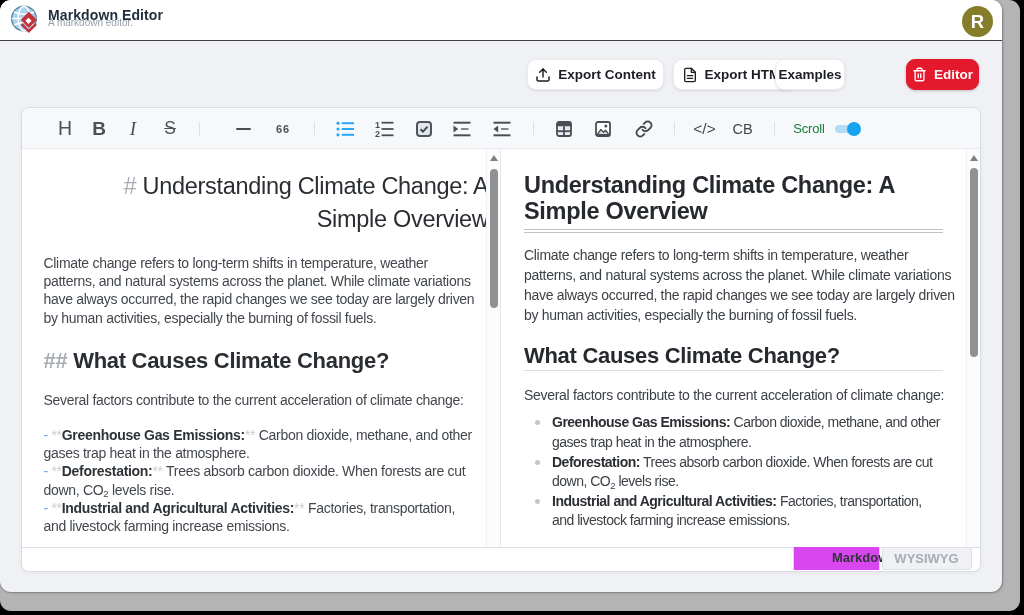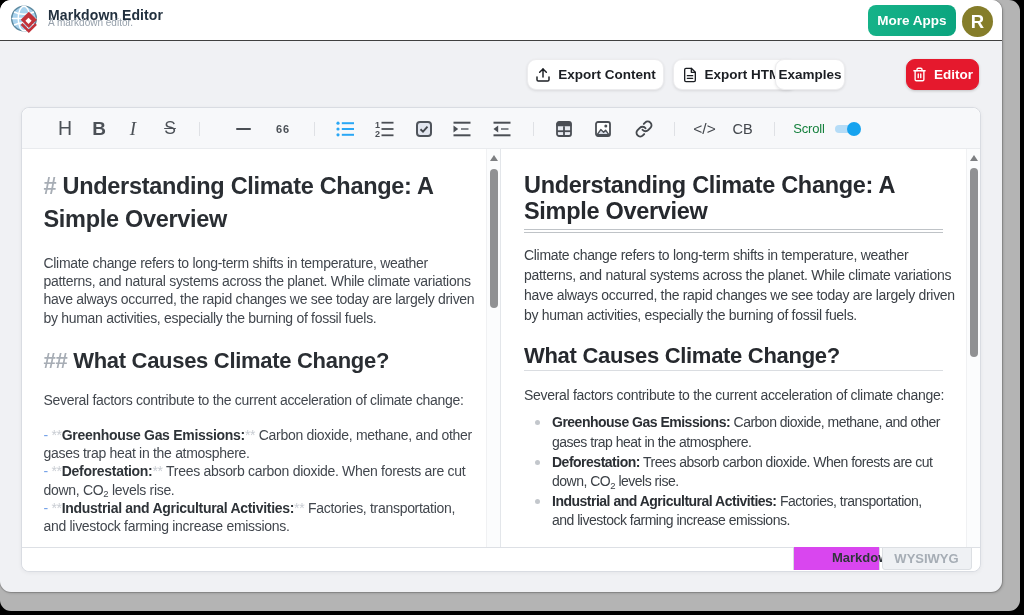"More Apps" div { html: <div>More Apps</div> -> none }
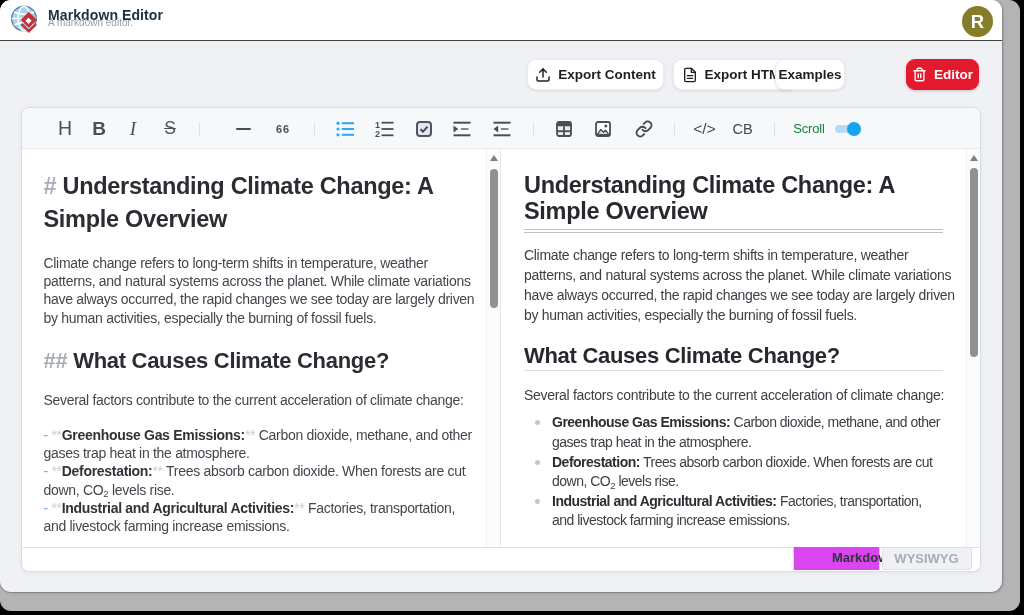"# Understanding Climate Change: A" #mdsrc .h1 { font-weight: bold -> normal; text-align: none -> right }
